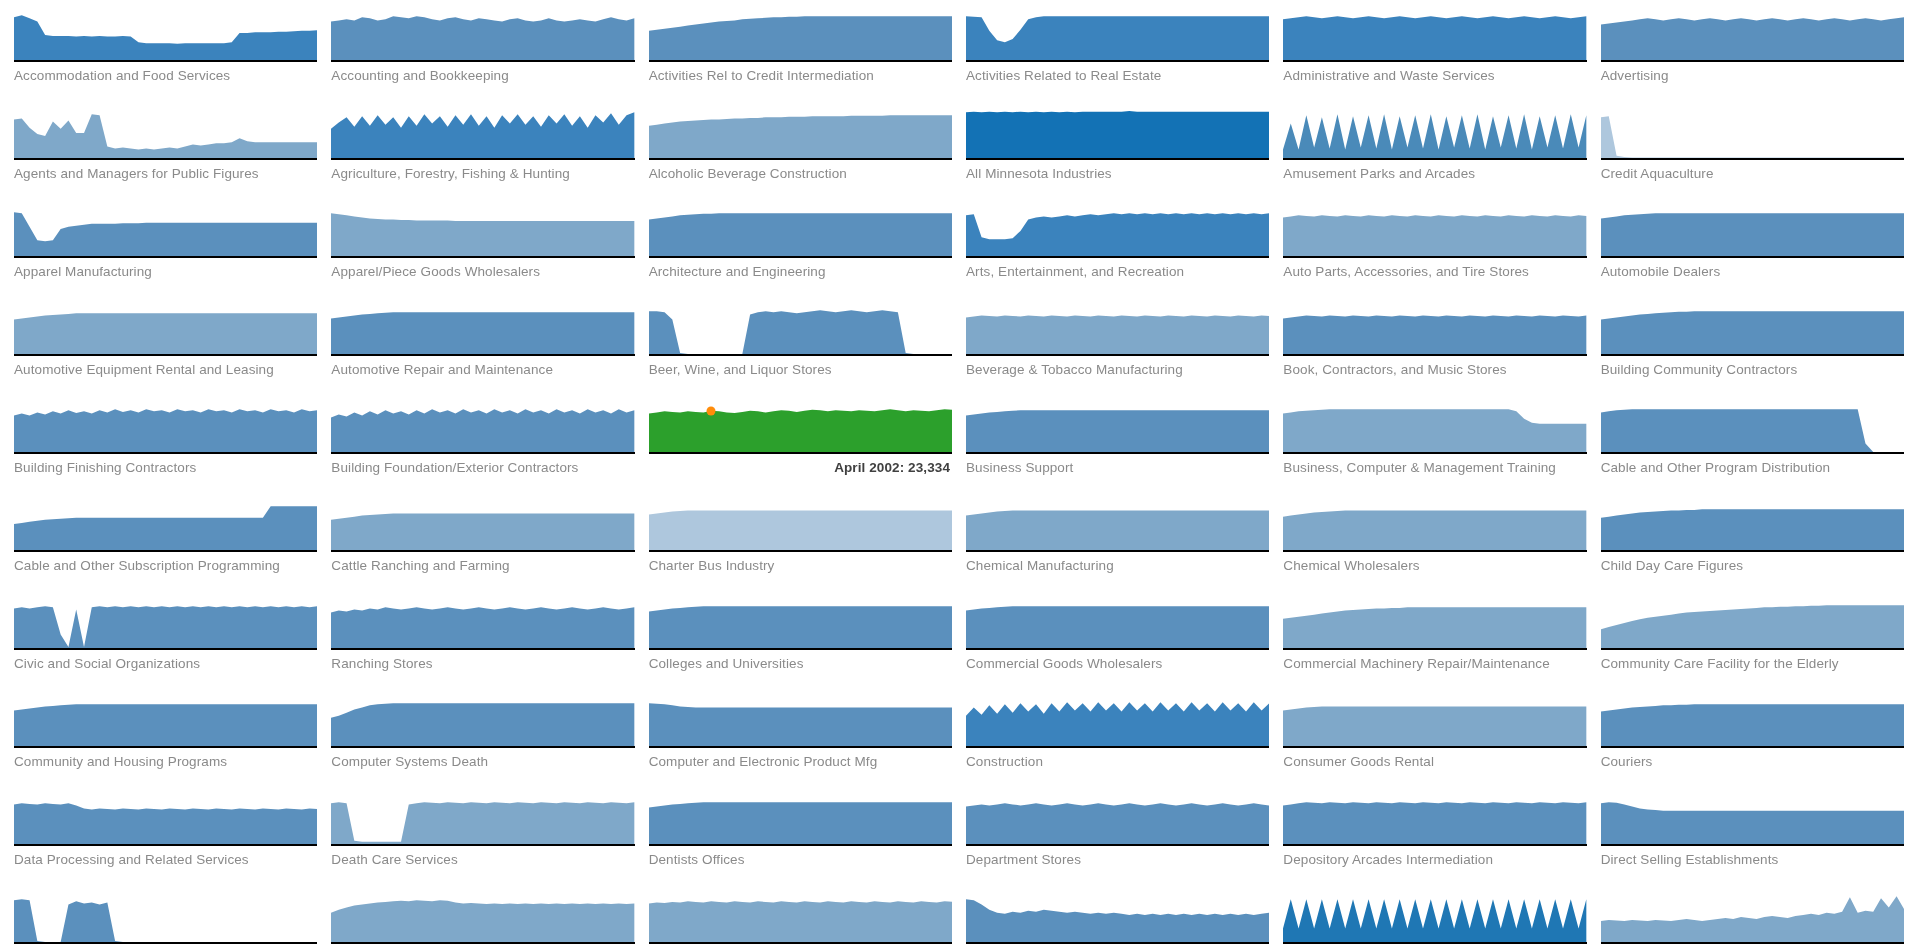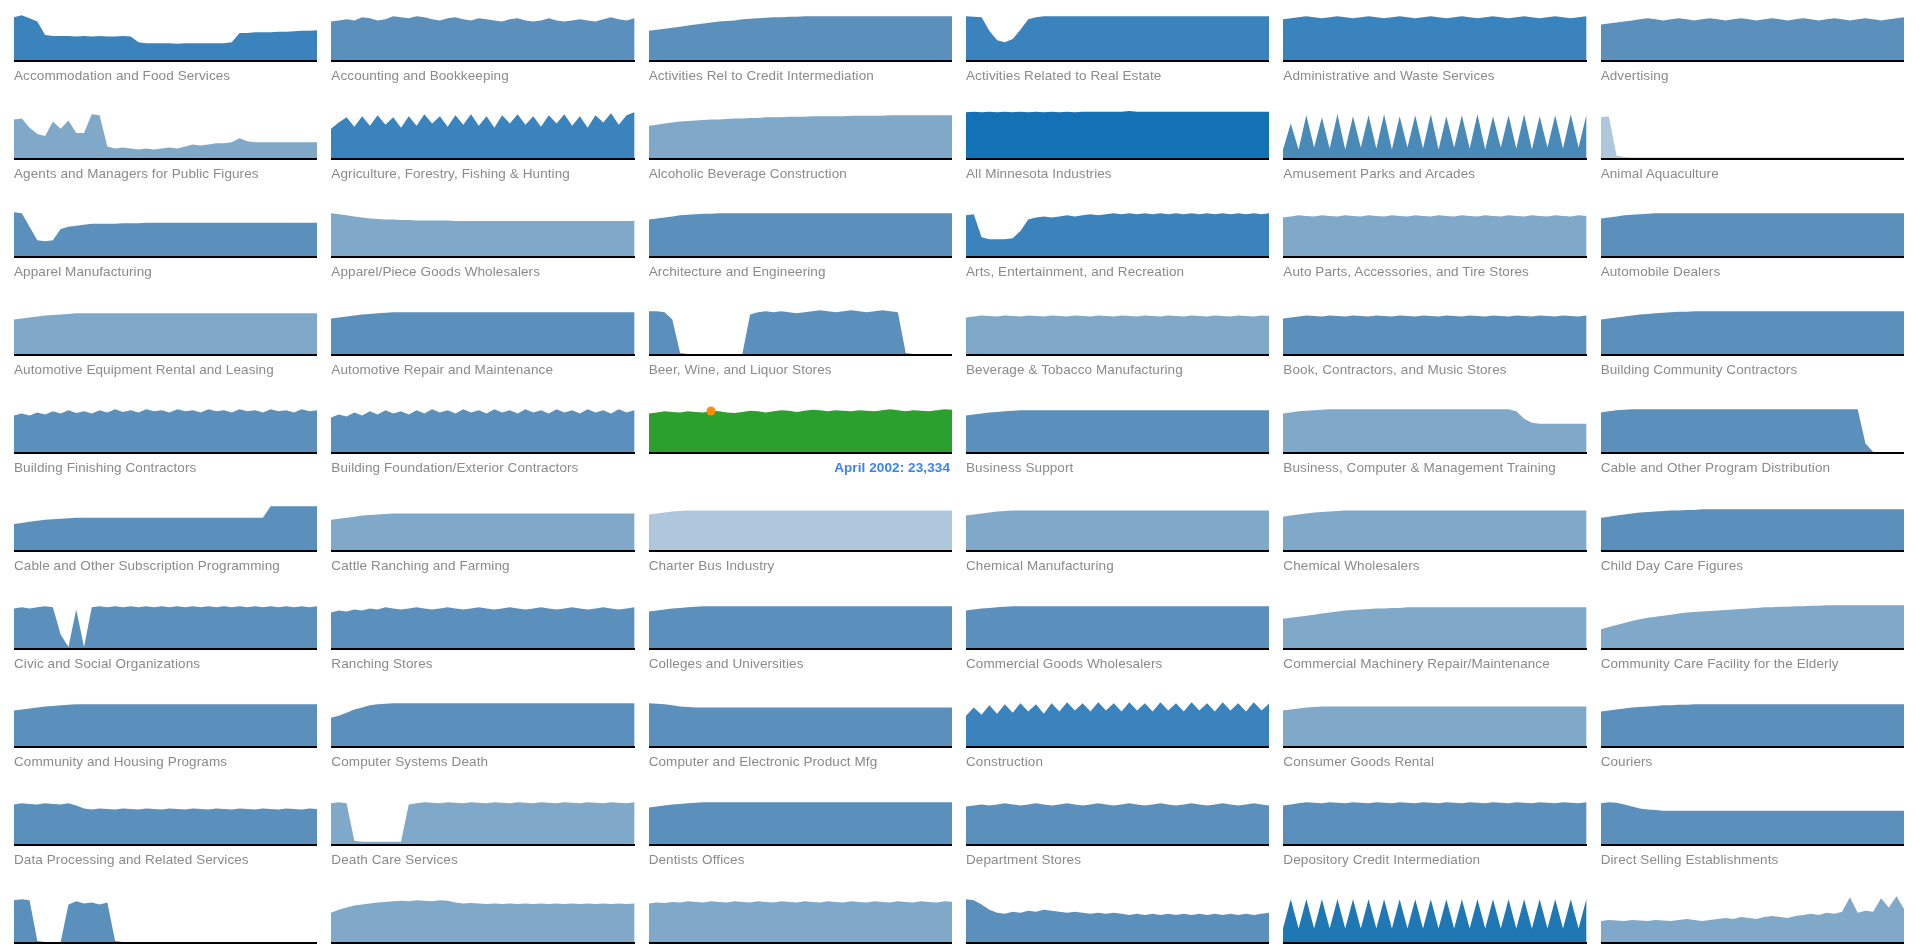"Animal Aquaculture" div.label { text: Animal -> Credit }
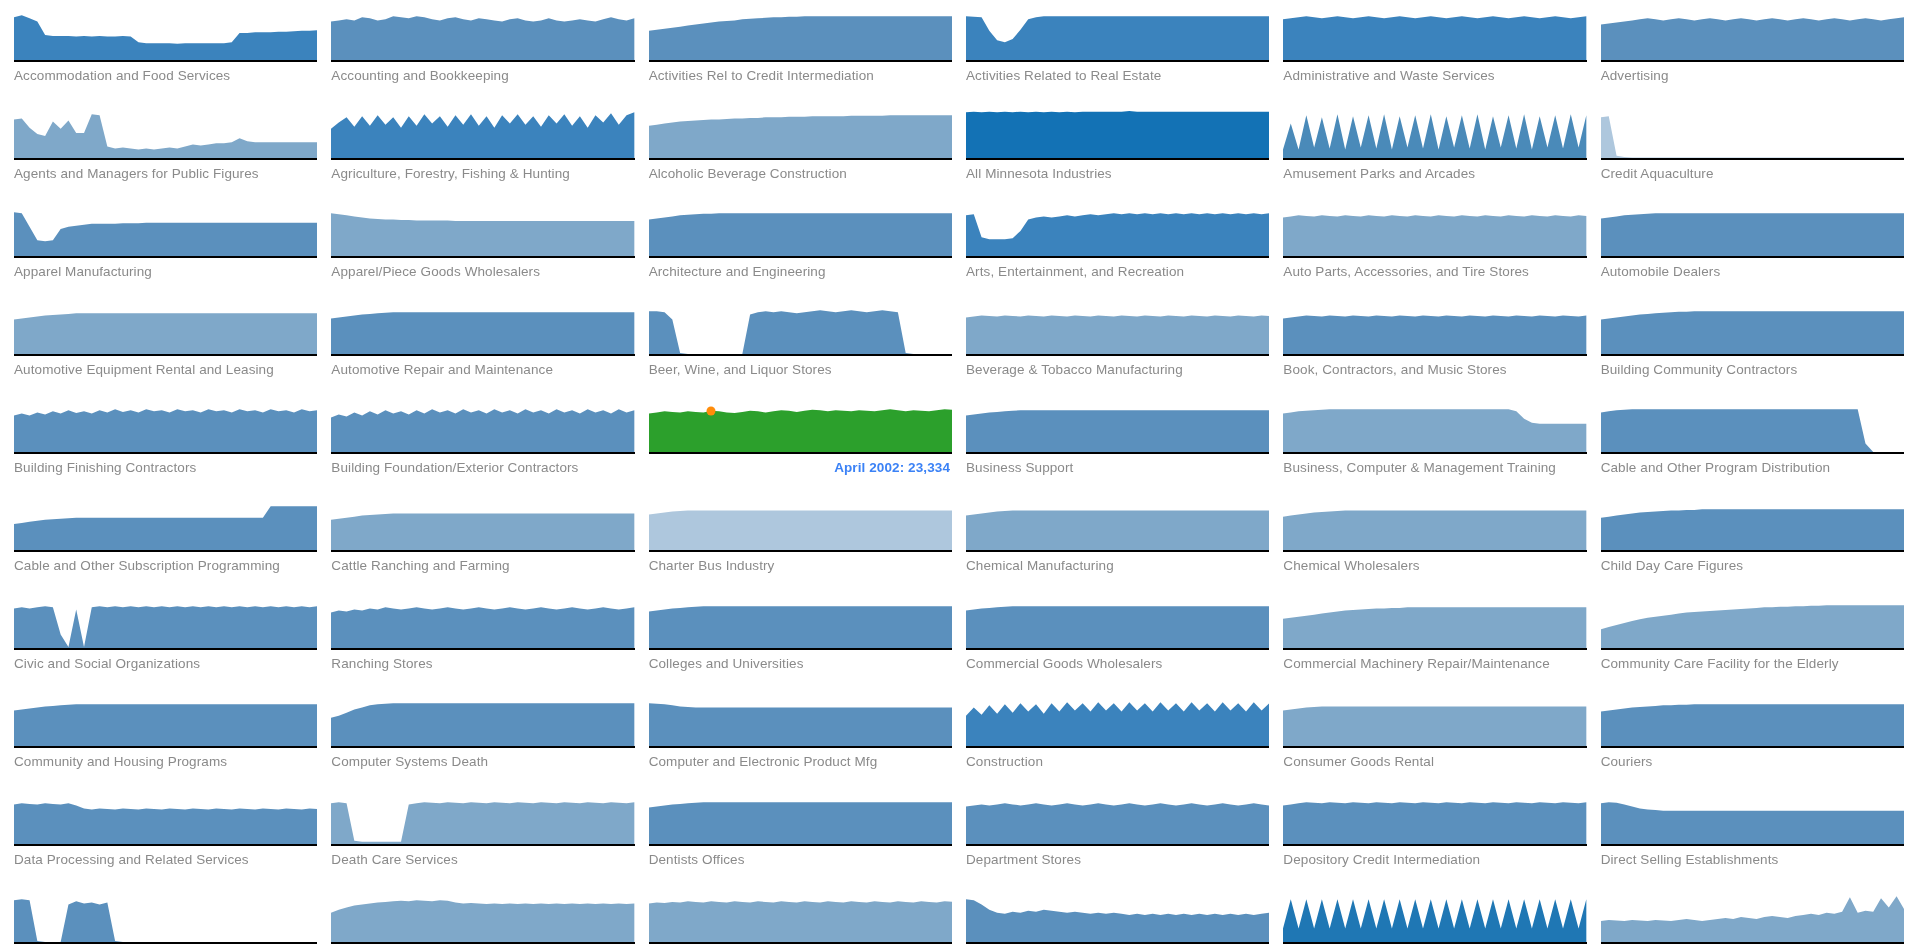"April 2002: 23,334" .cell.highlight .label { color: #3b82f6 -> #404040 }
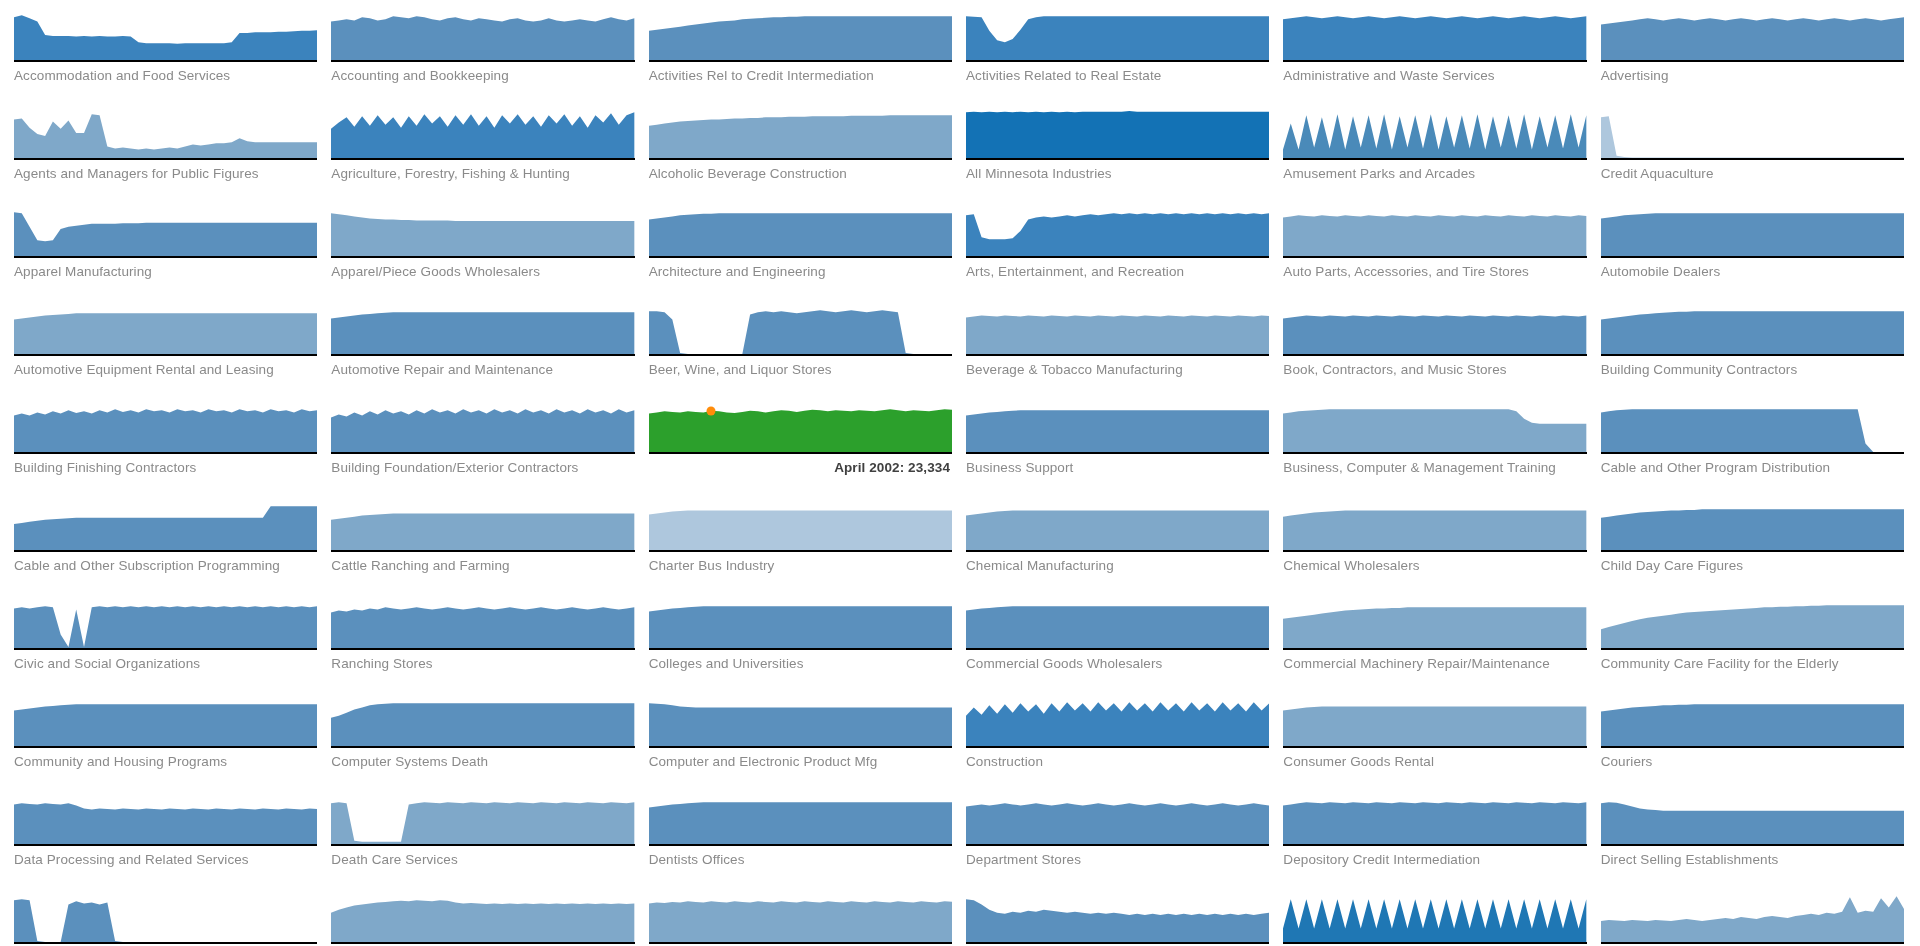"Depository Credit Intermediation" div.label { text: Credit -> Arcades }
